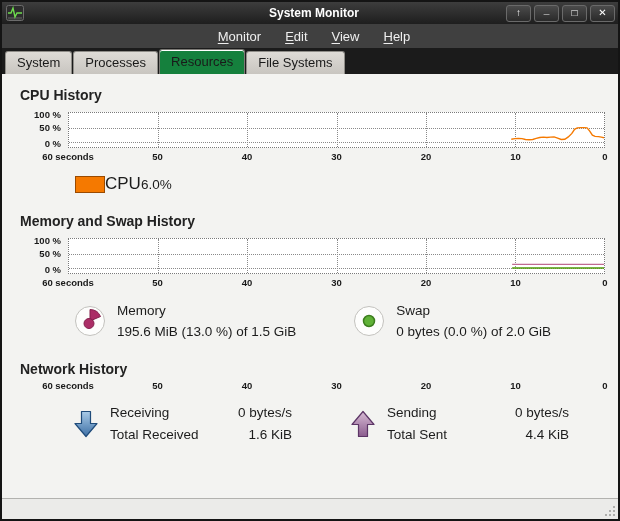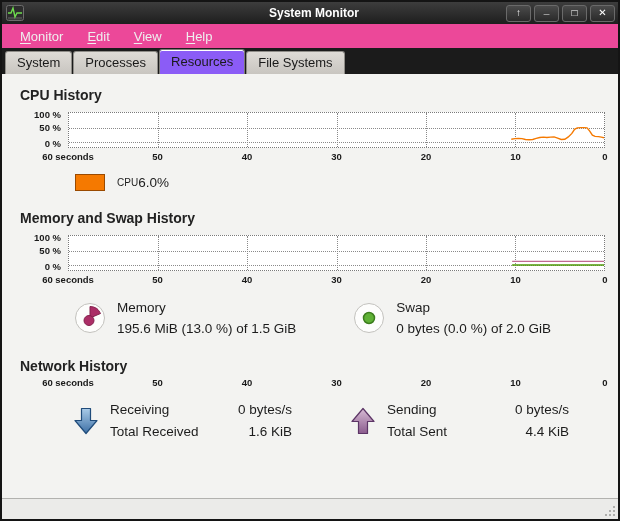"Monitor" .menubar { background: #ec4899 -> #404040; justify-content: none -> center }
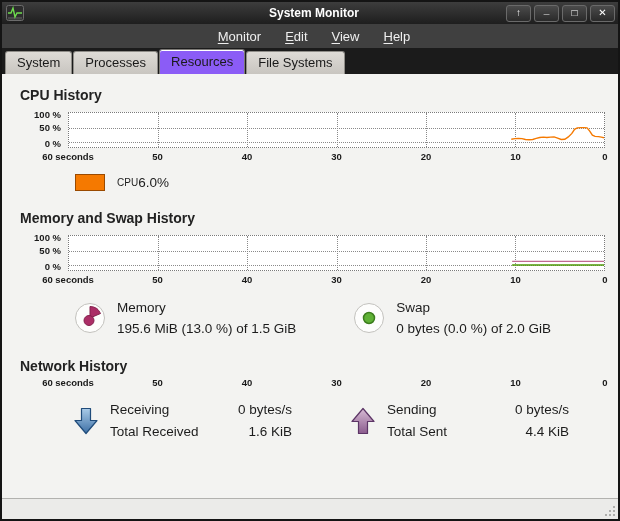"Resources" .tab.active { background: #8b5cf6 -> #15803d }
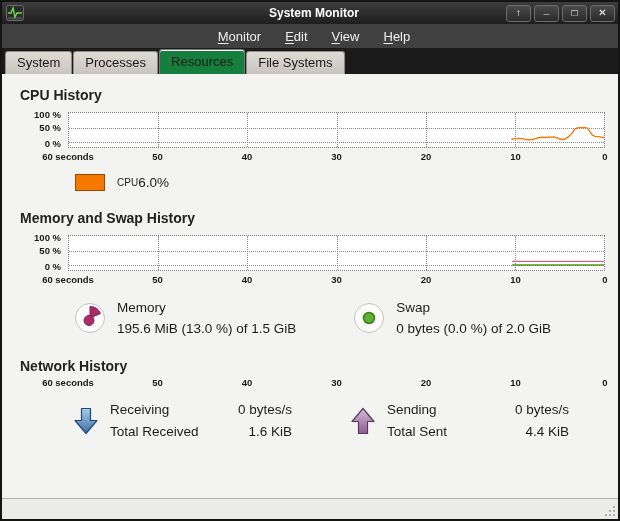"CPU" .cpu-legend .txt { font-size: 10px -> 17px; margin-left: 12px -> none }
